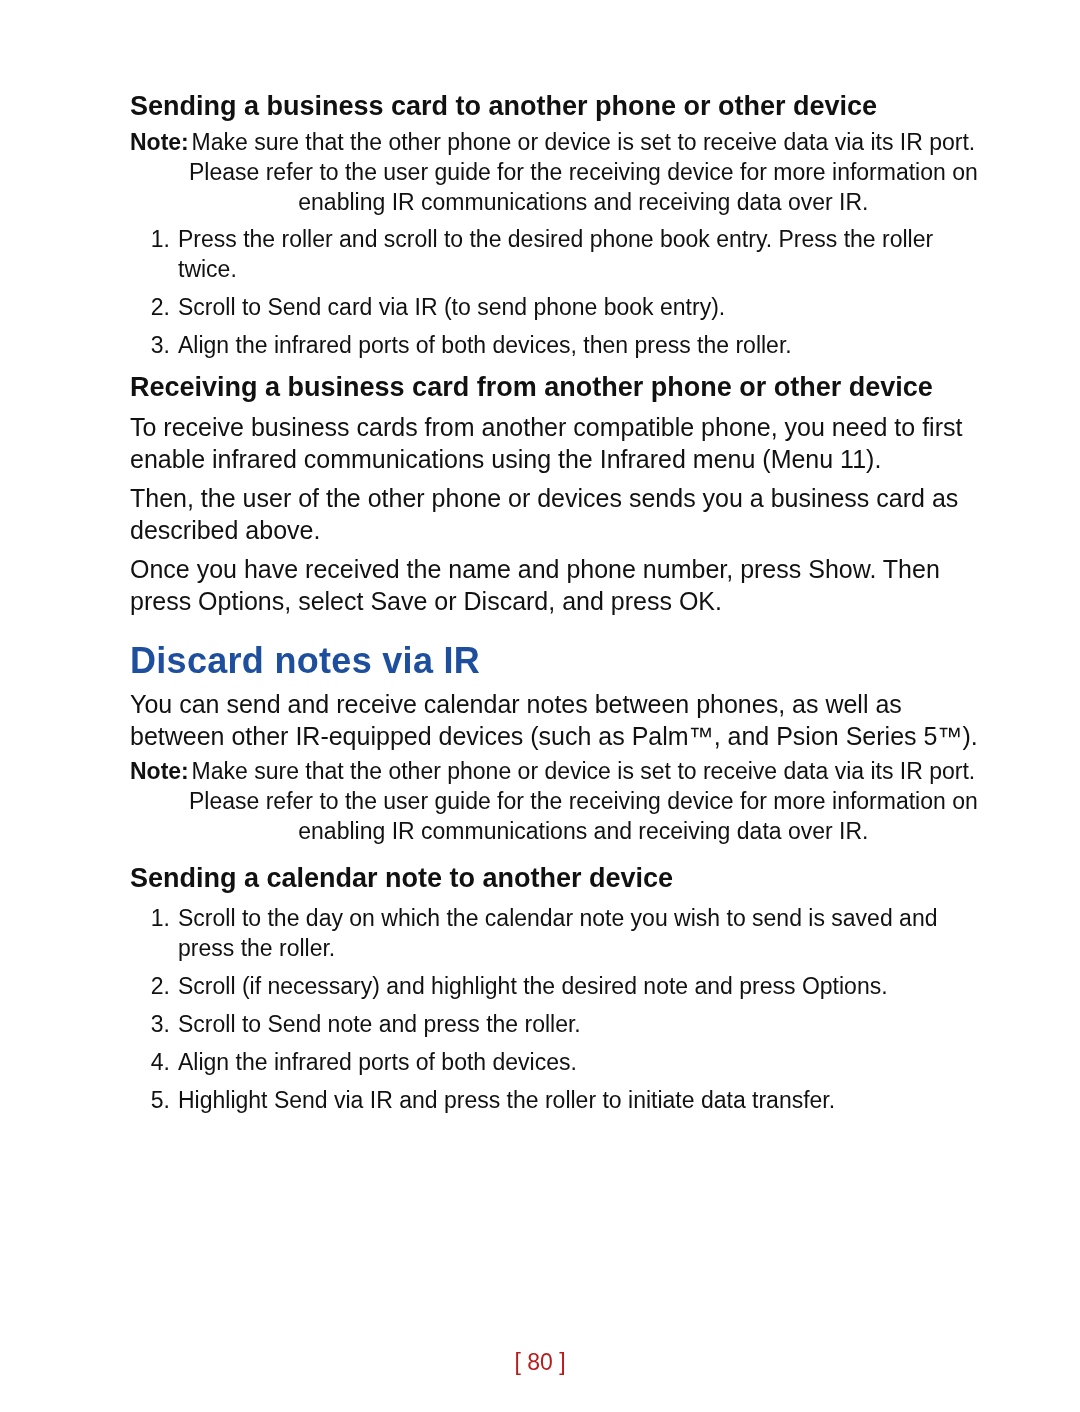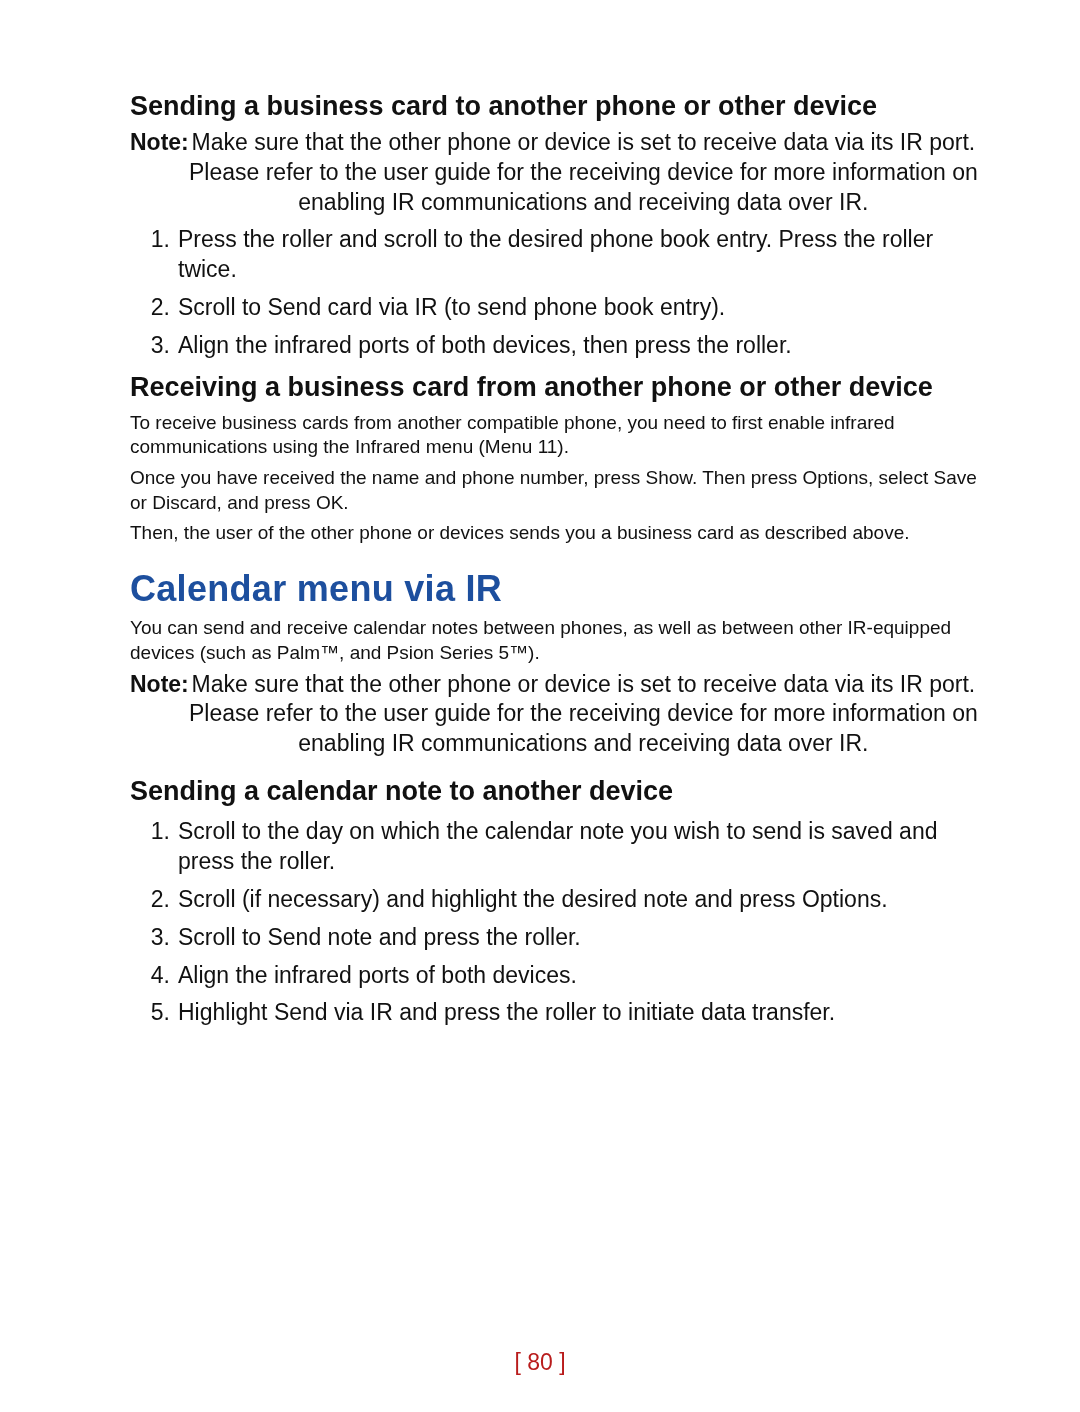"To receive business cards from" .para { font-size: 19px -> 25px }
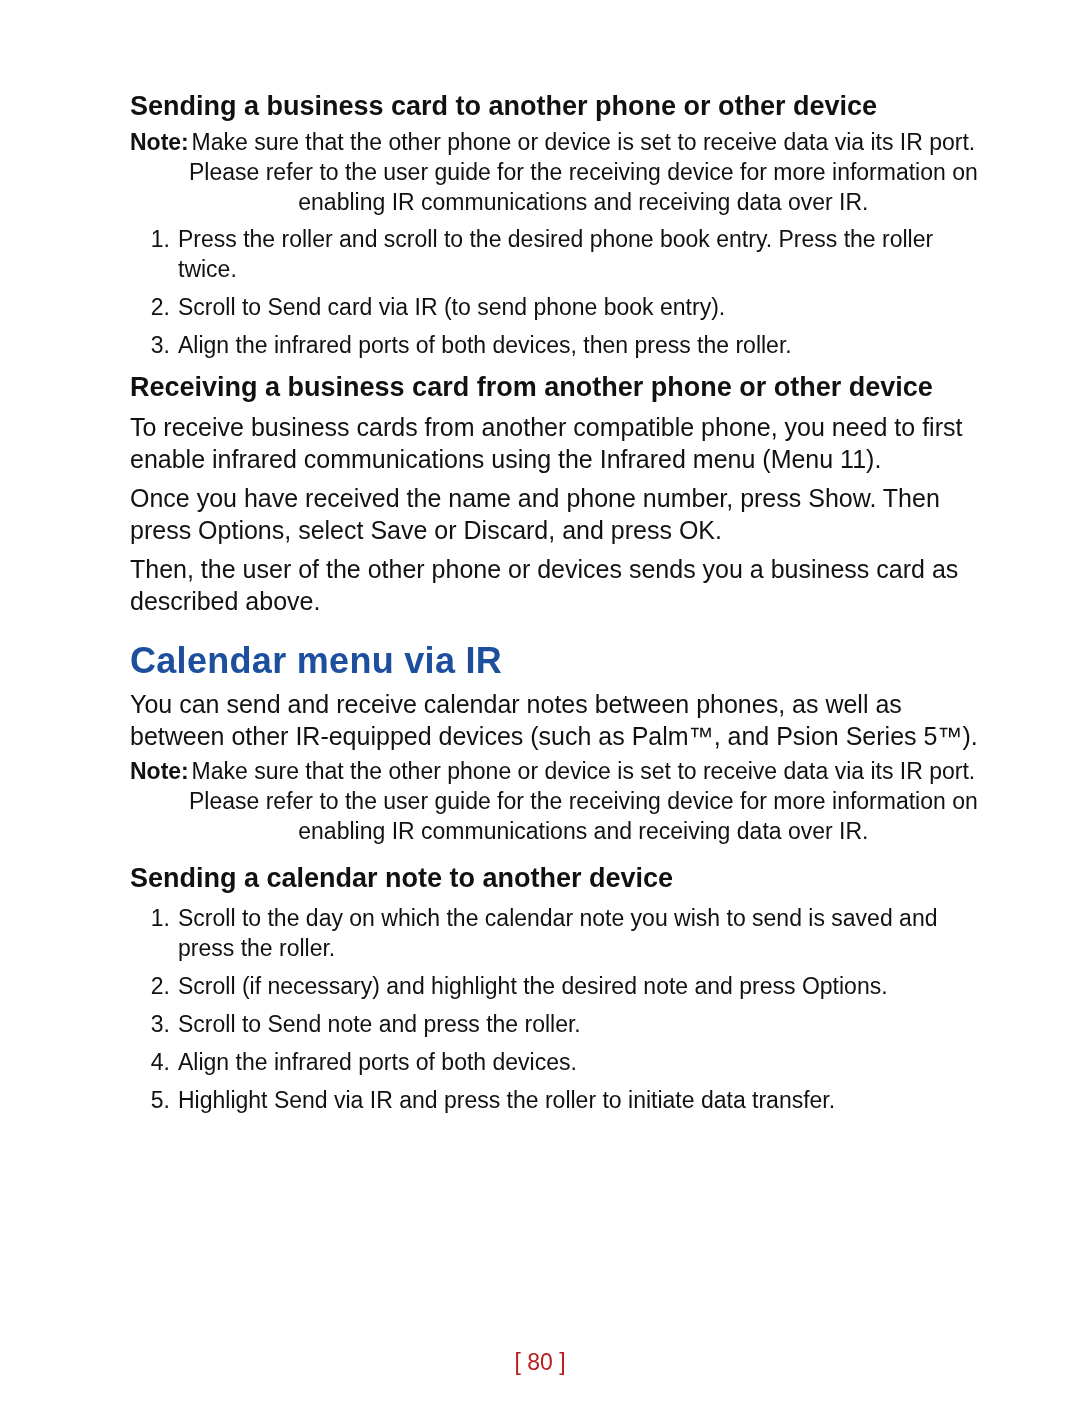"Once you have received the" p.para { order: before "Then, the user of the" -> after "Then, the user of the" }
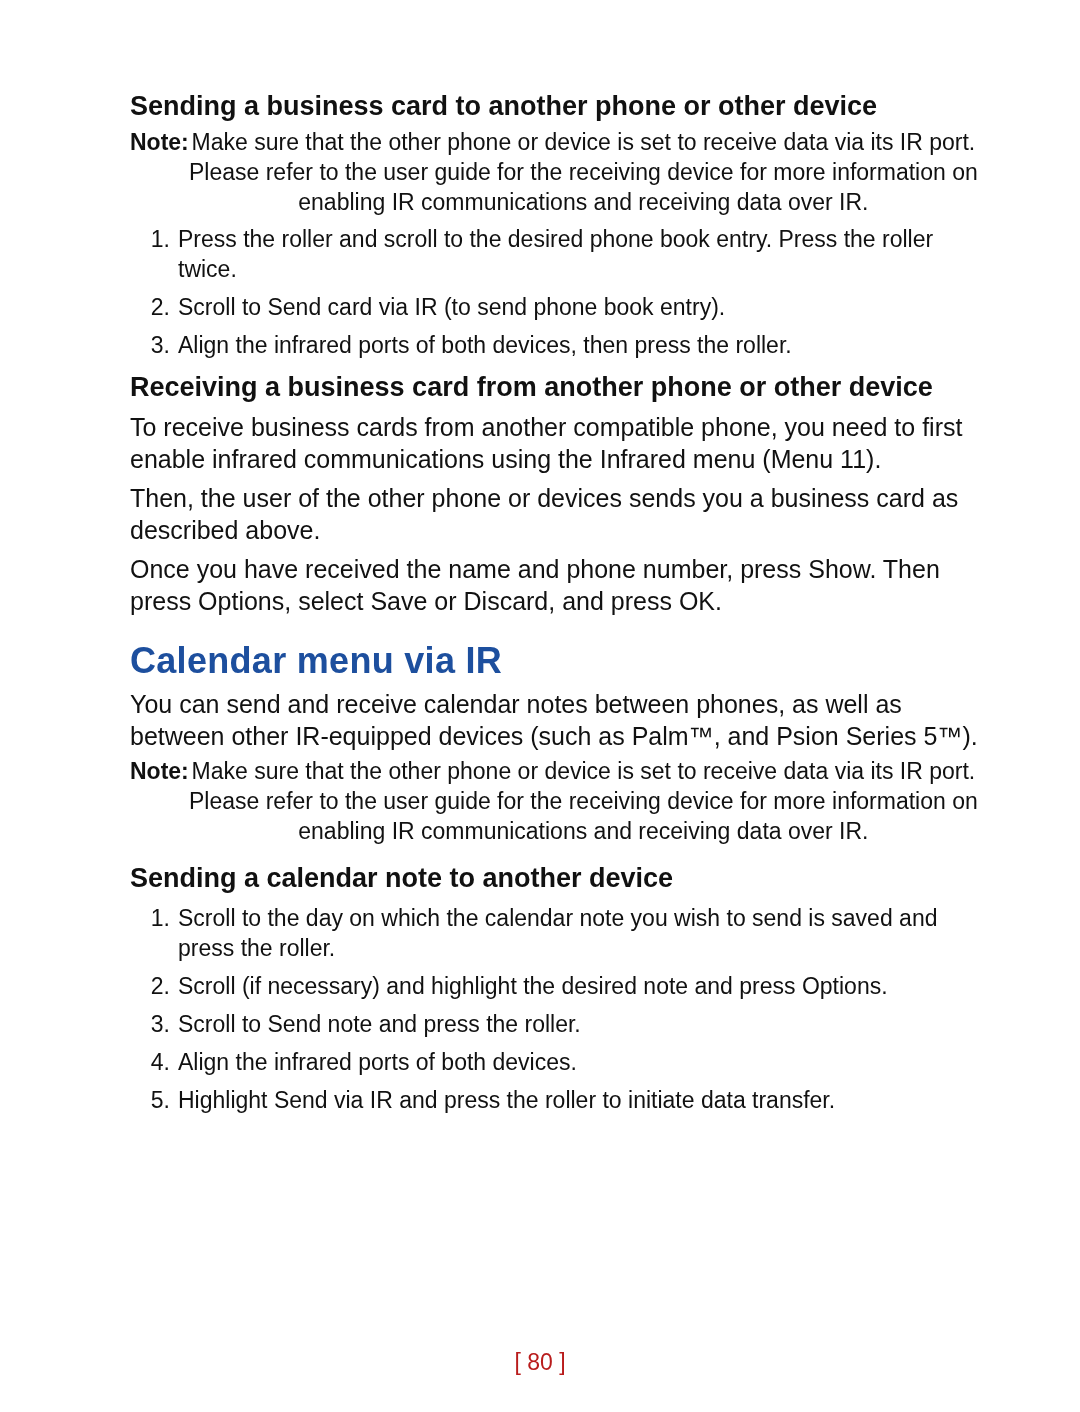"Calendar menu via IR" div.h2 { text: Calendar menu -> Discard notes }
